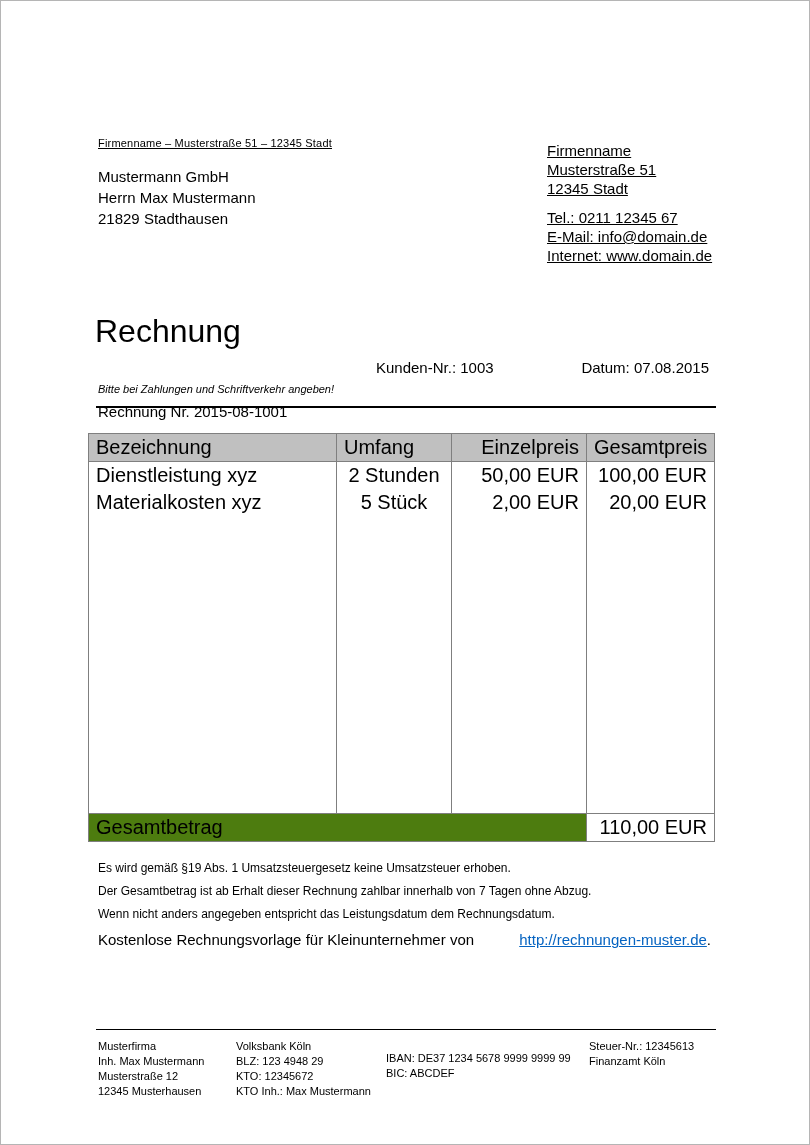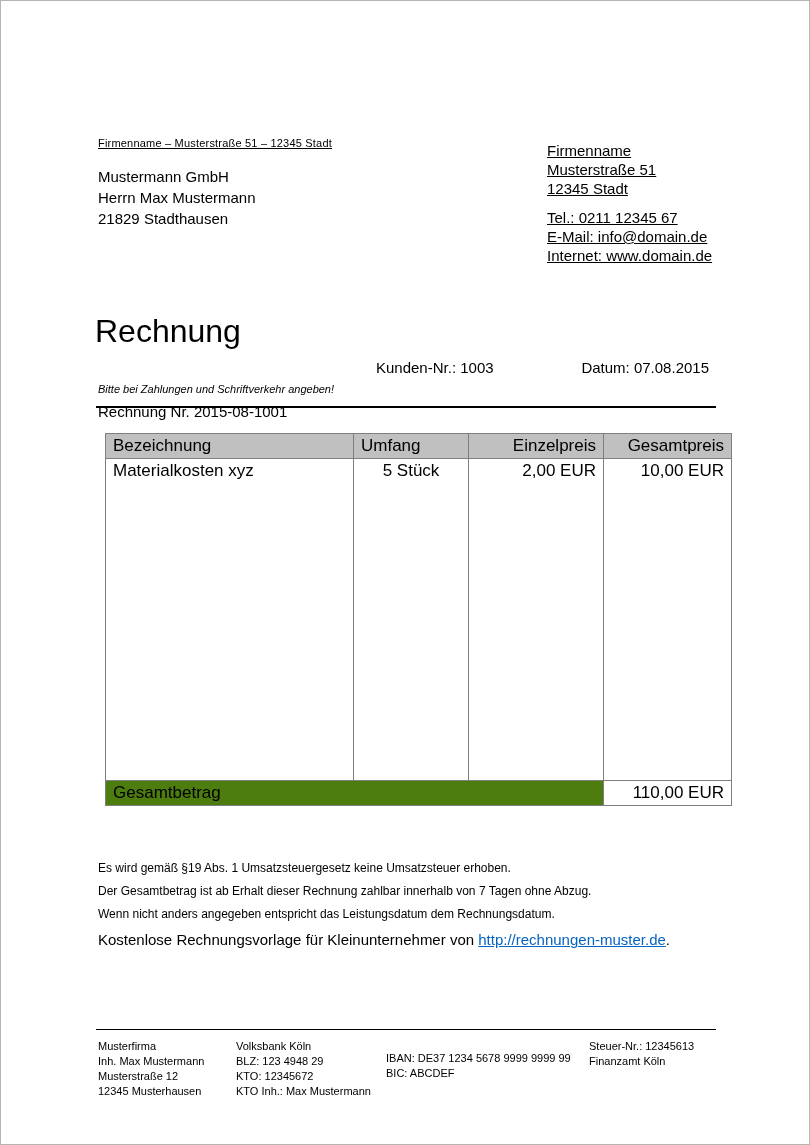"Bezeichnung" .invoice-table { font-size: 17px -> 20px; left: 104px -> 87px }
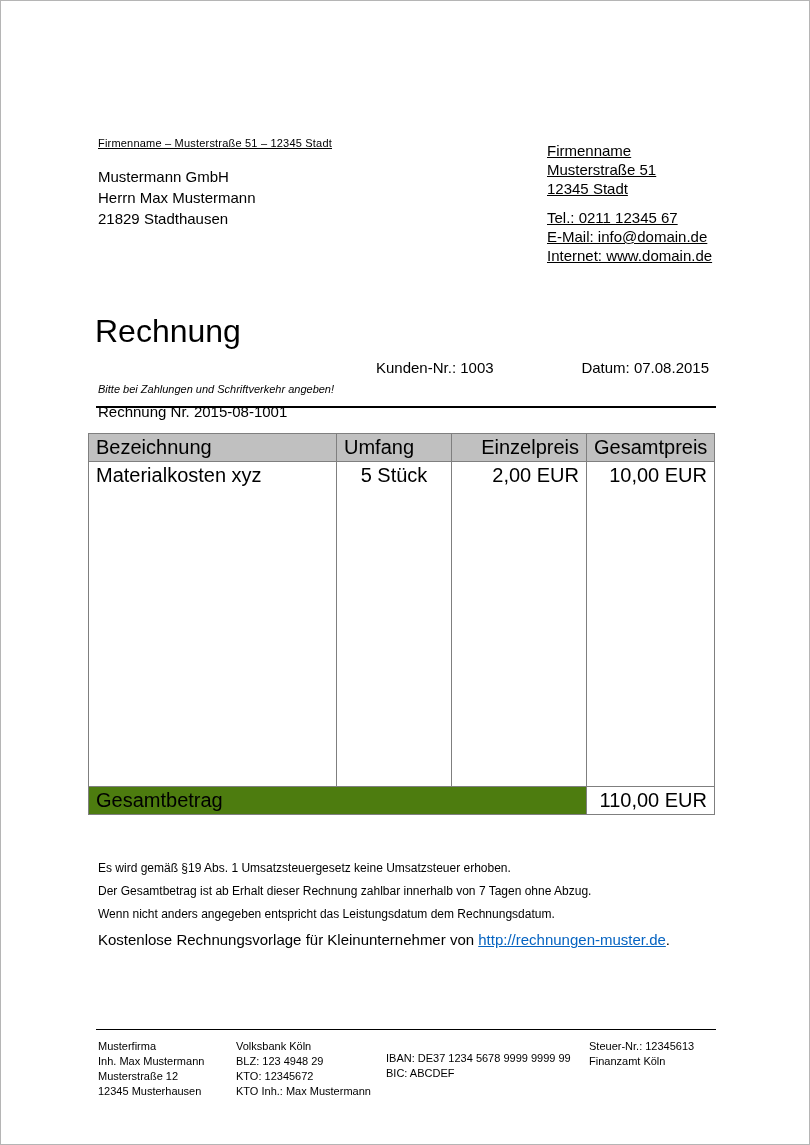"Dienstleistung xyz" tr { html: none -> <tr> <td>Dienstleistung xyz</td> <td>2 Stunden</td> <td>50,00 EUR</td> <td>100,00 EUR</td> </tr> }
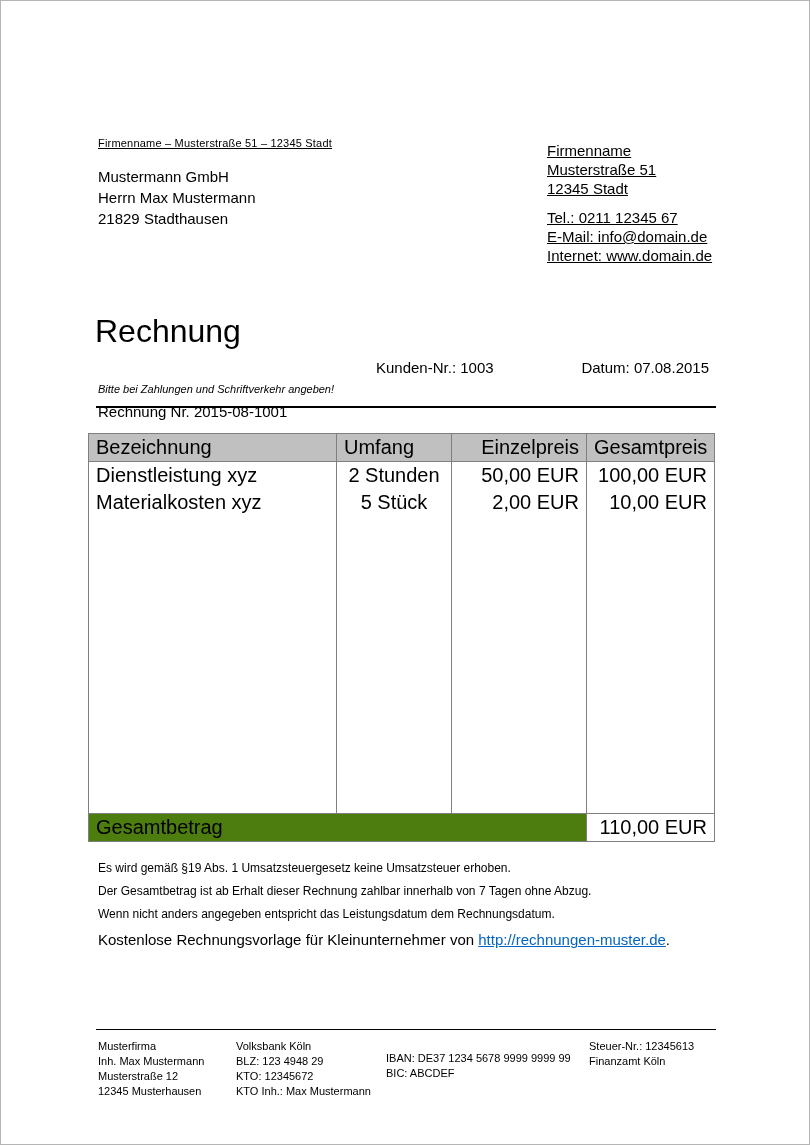"10,00 EUR" td.right { text: 10,00 -> 20,00 }
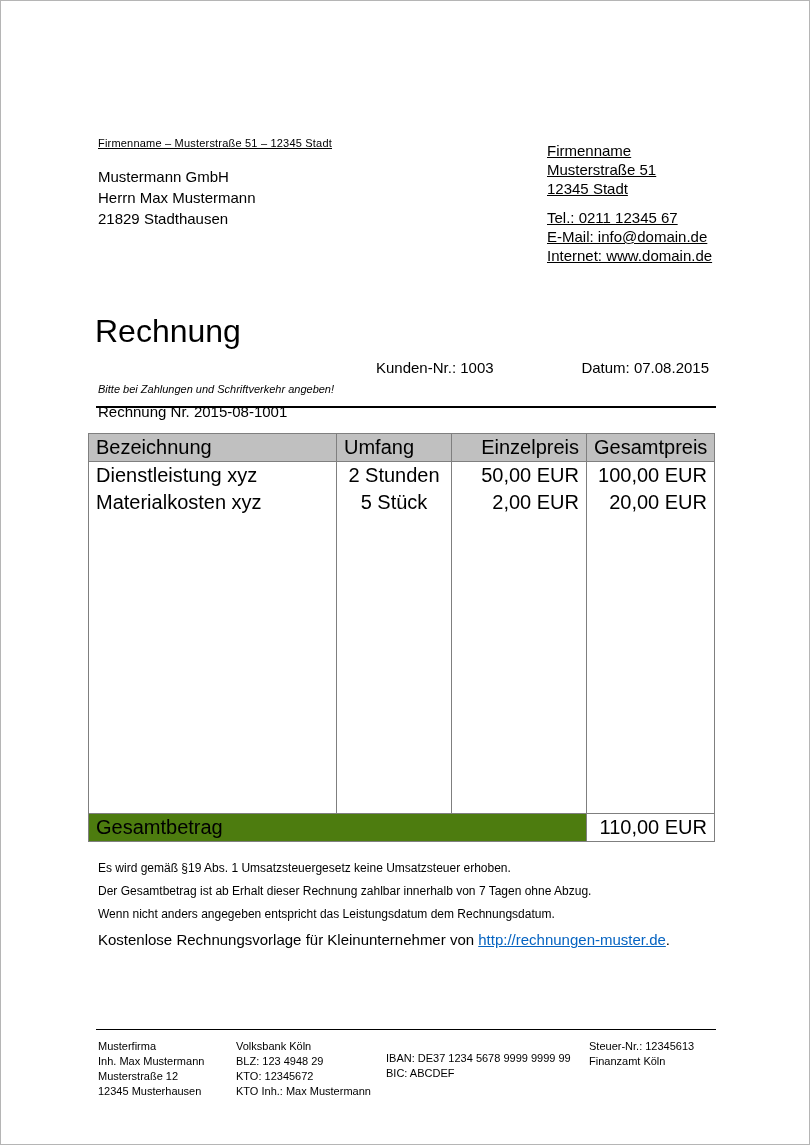"http://rechnungen-muster.de" .link-line a { margin-left: none -> 41px }
